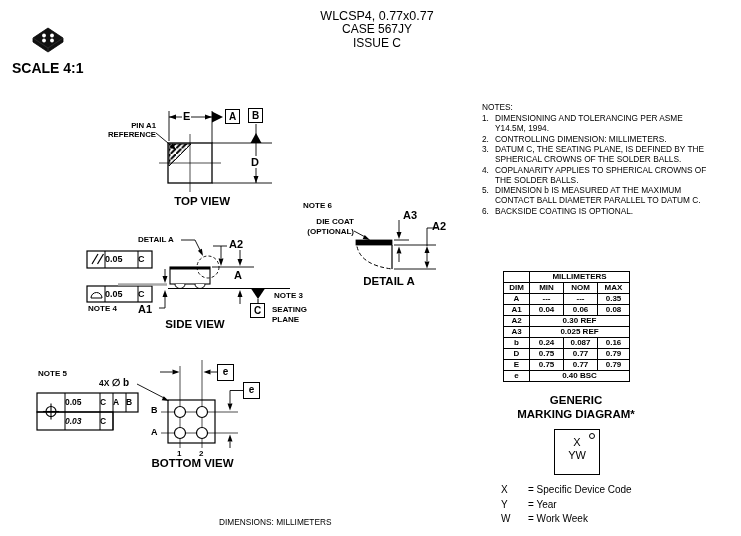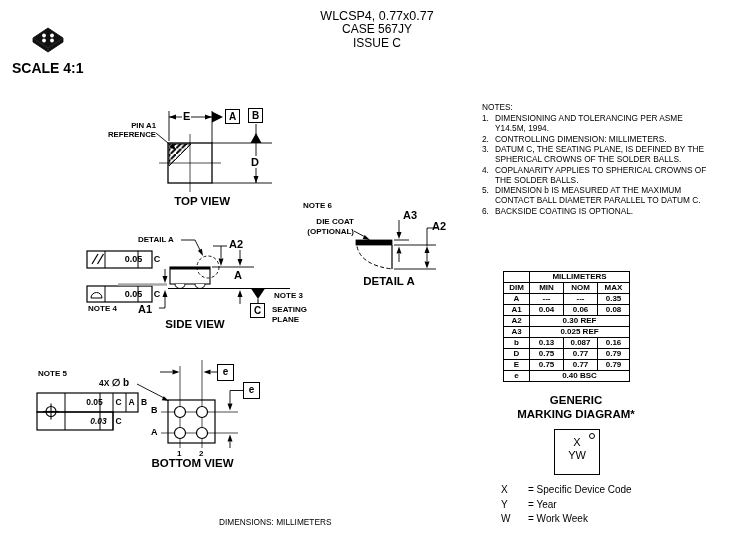"0.05" .fcftxt { margin-left: 12px -> none; text-align: center -> left }
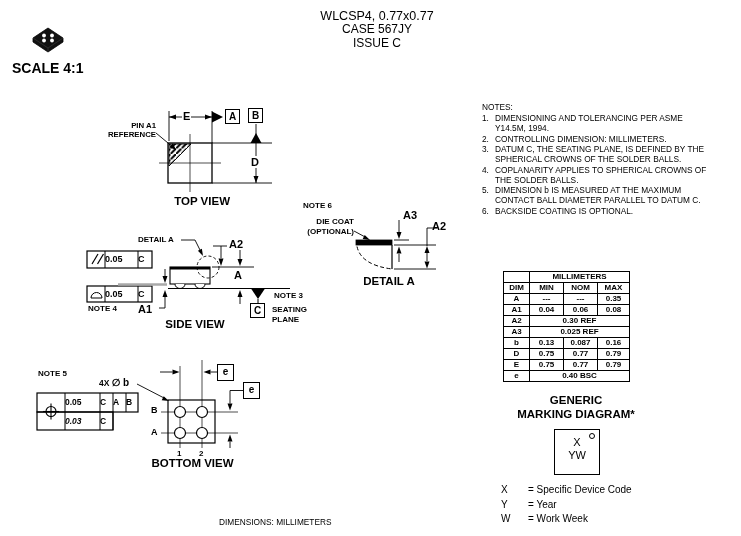"0.13" td { text: 0.13 -> 0.24 }
